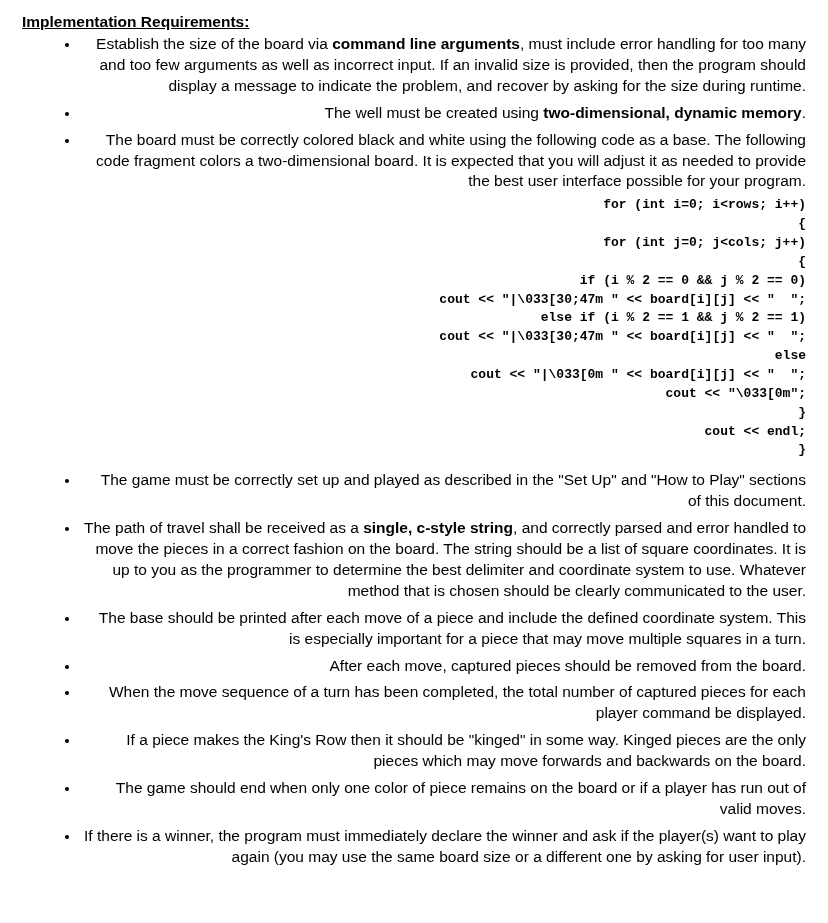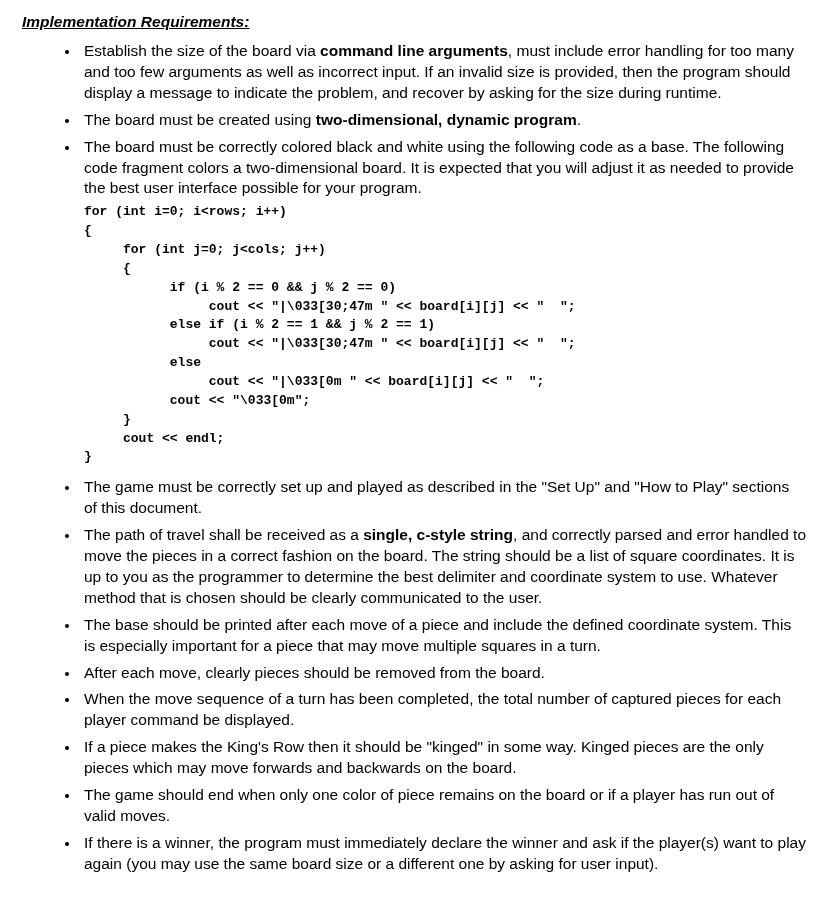"Implementation Requirements:" .heading { font-style: italic -> none; margin-bottom: 8px -> 1px }
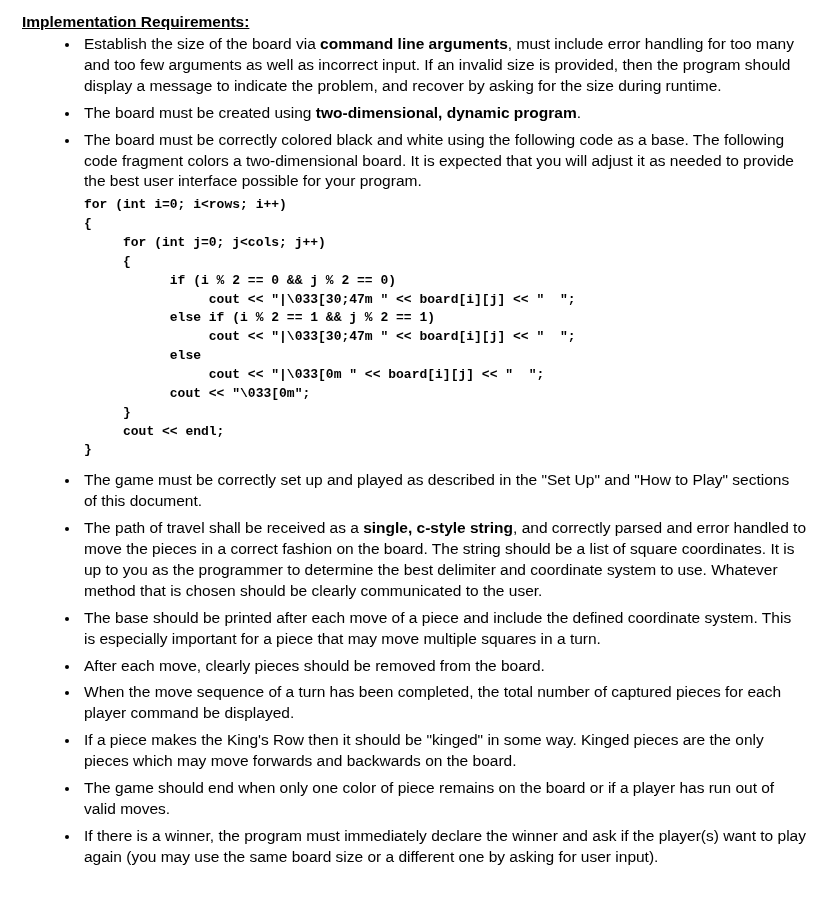"Establish the size of the" ul.outer { text-align: none -> right }
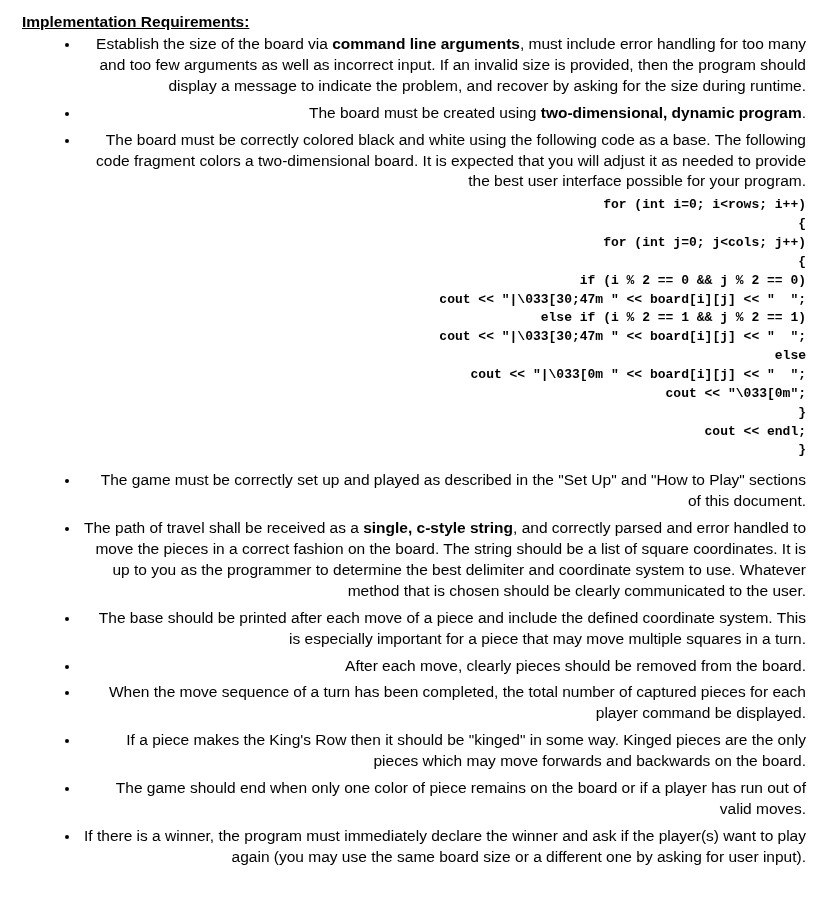"The board must be created" span { text: board -> well }
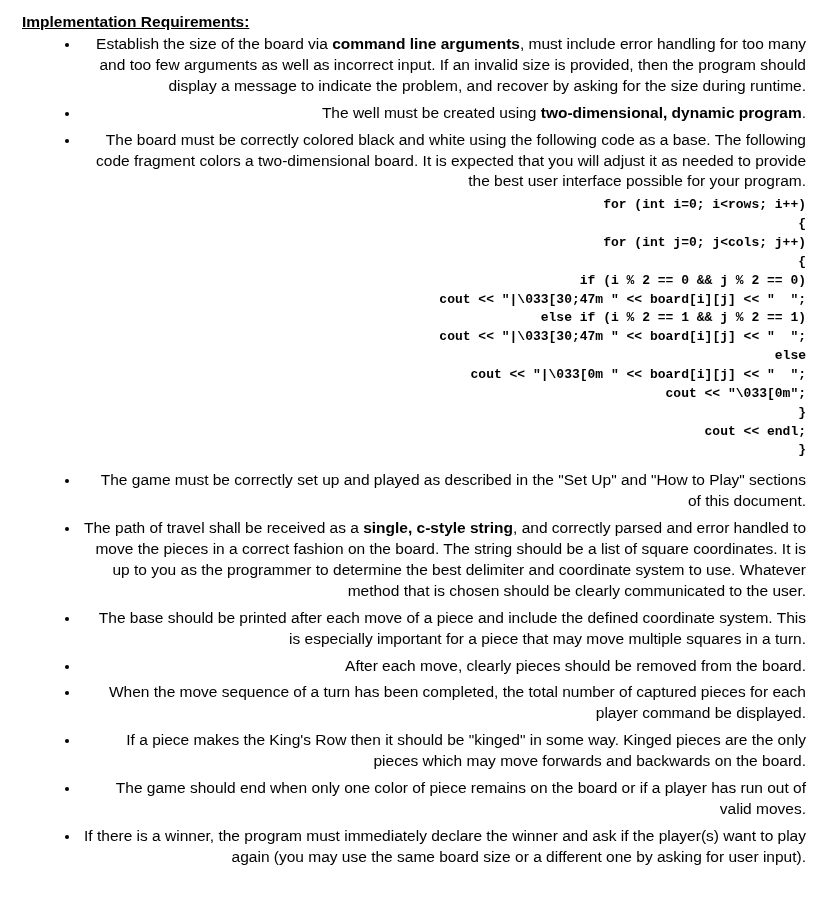"two-dimensional, dynamic program" span.bold { text: program -> memory }
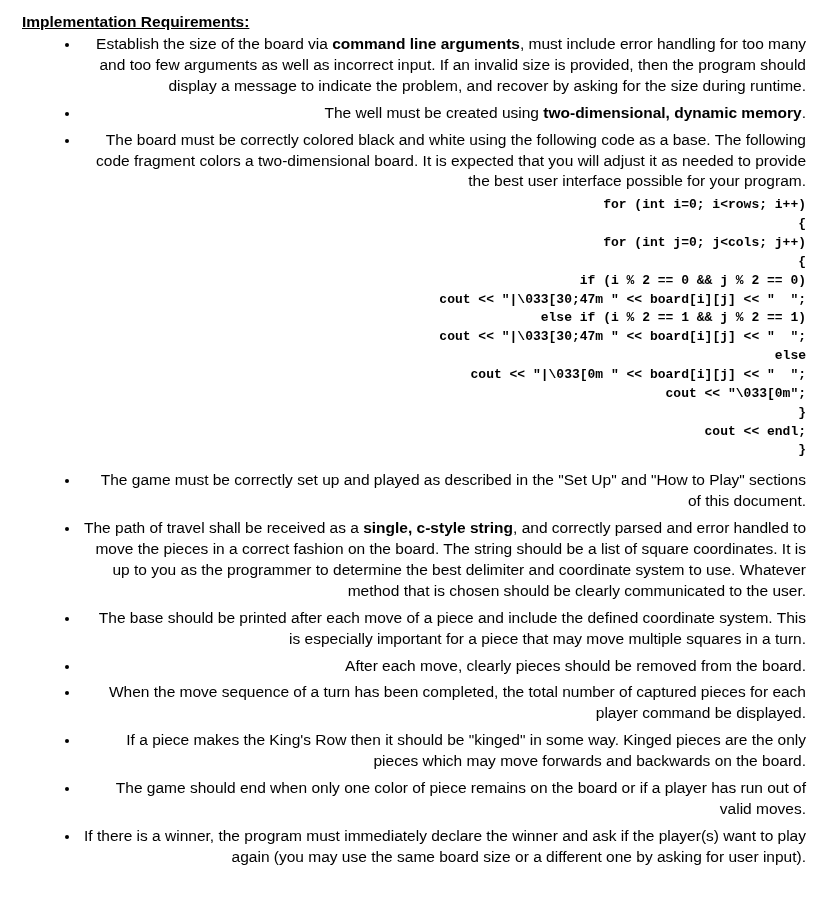"After each move, clearly pieces" span { text: clearly -> captured }
